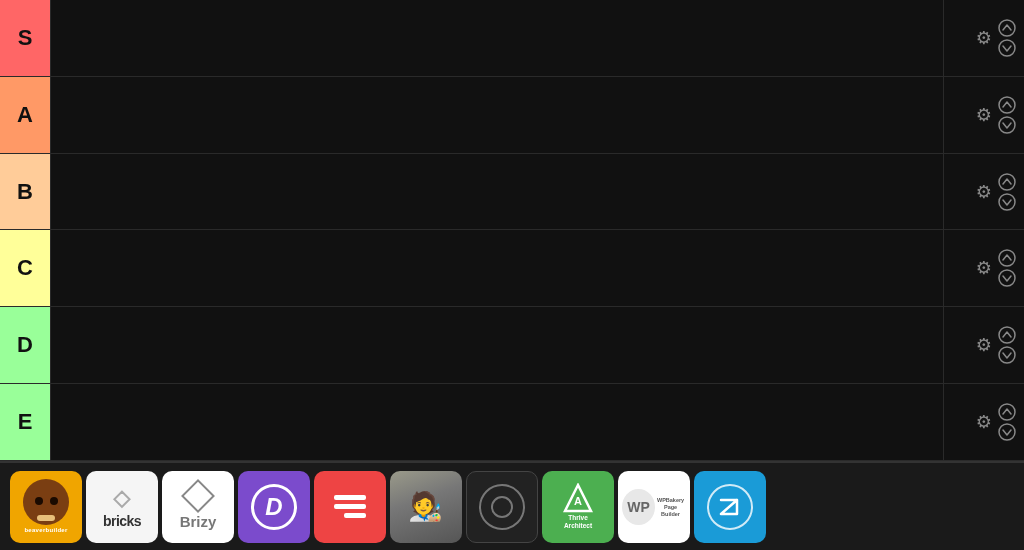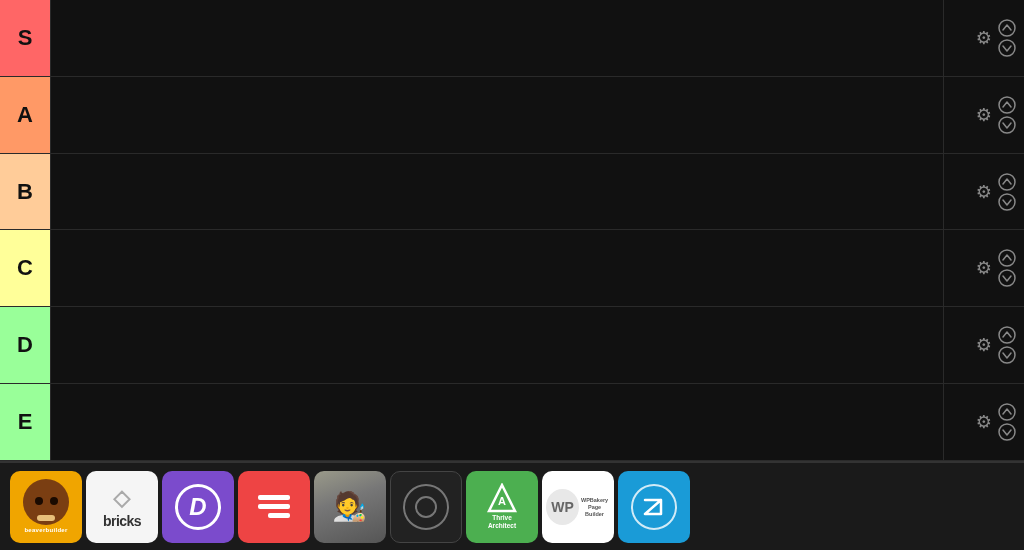"Brizy" div.item-icon { html: none -> <div> <div> <div></div> <div>Brizy</div> </div> </div> }
